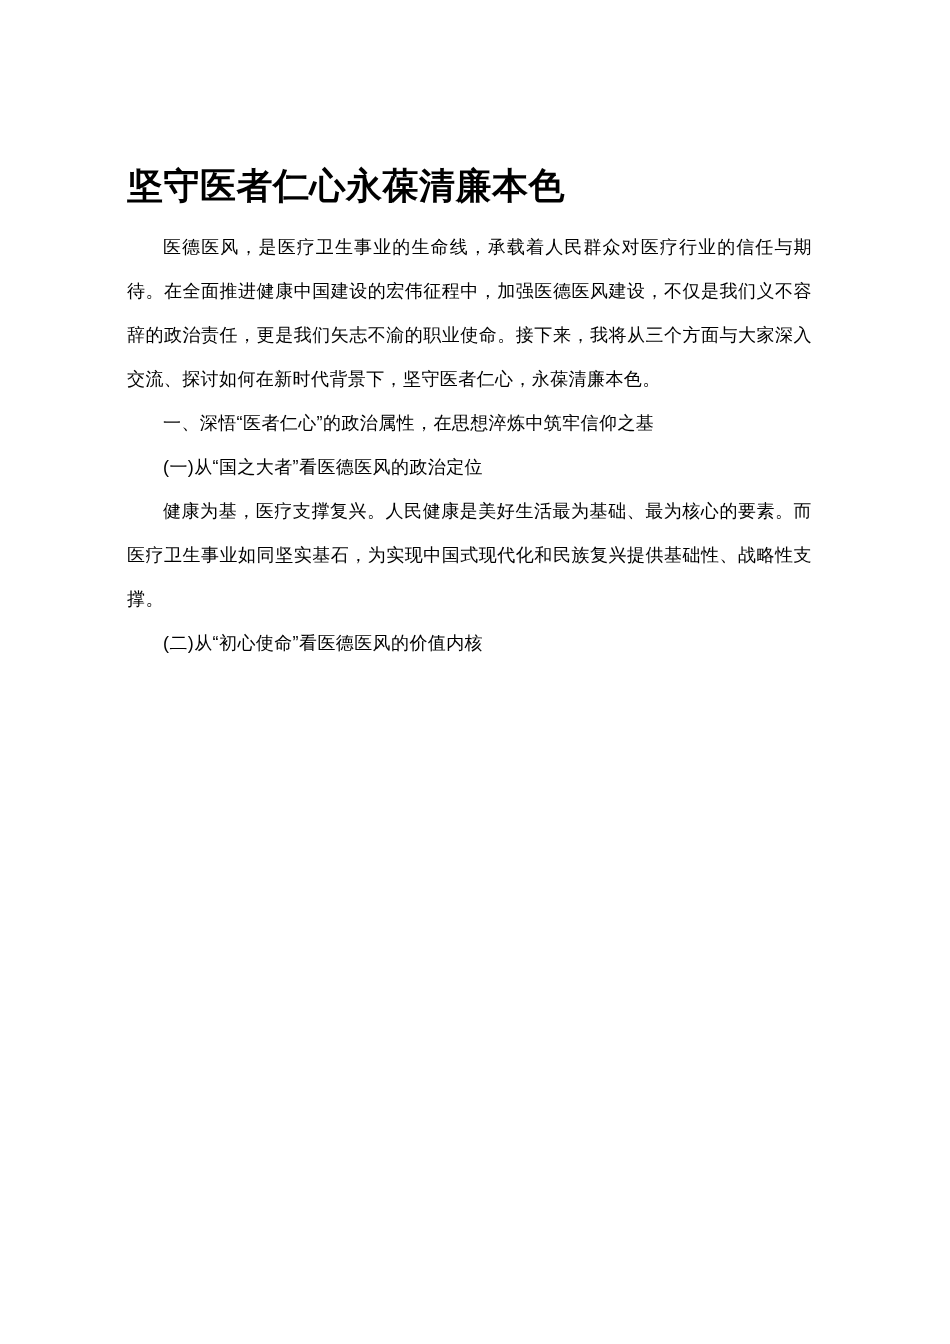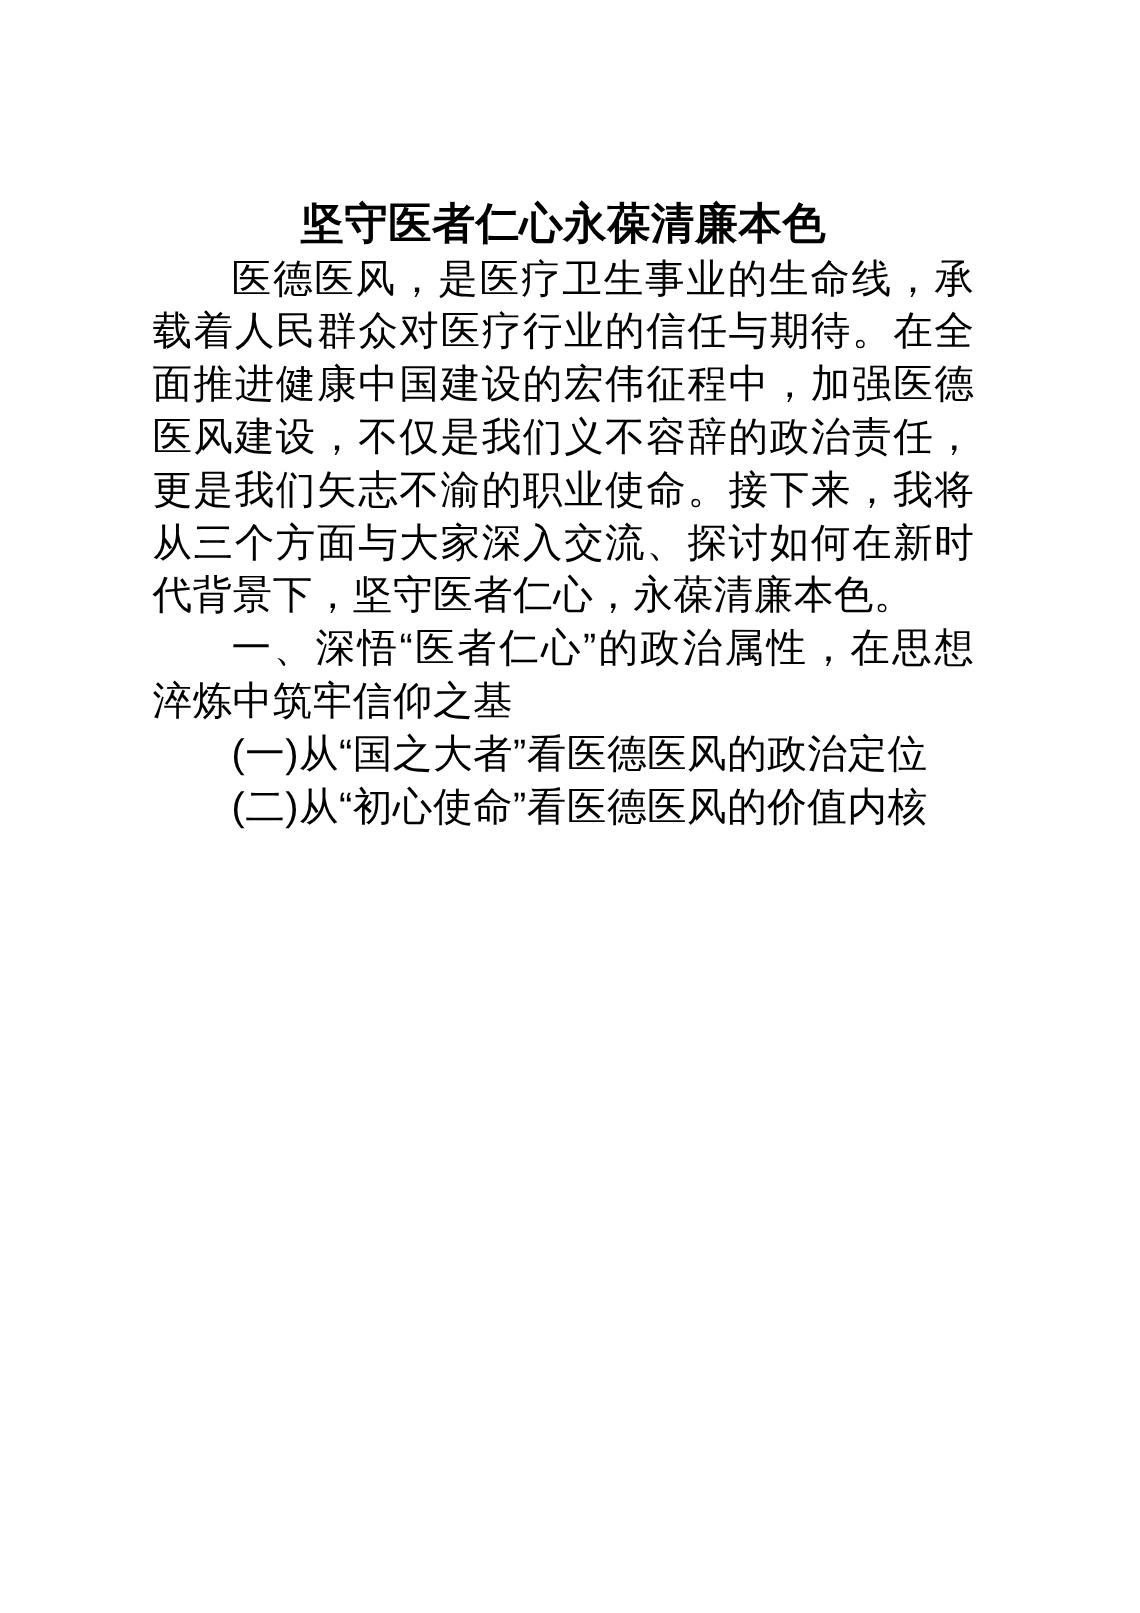"坚守医者仁心永葆清廉本色" .doc-title { text-align: center -> none }
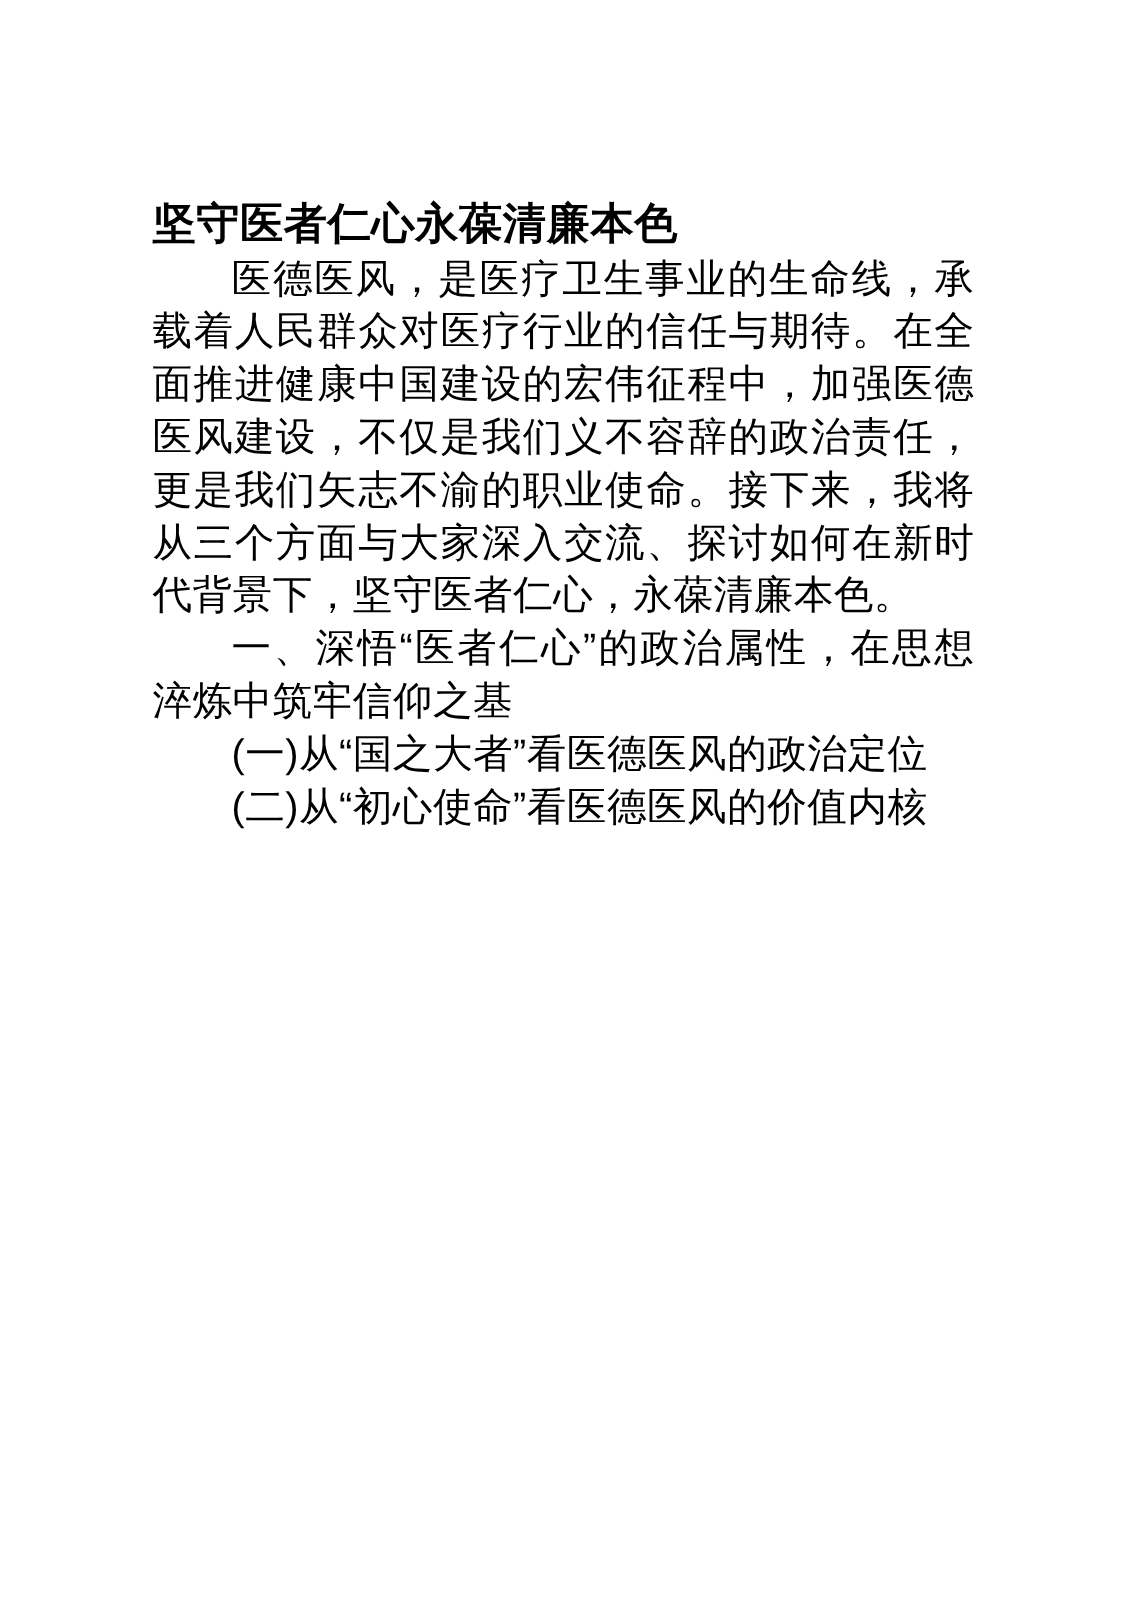"医德医风，是医疗卫生事业的生命线，承载着人民群众对医疗行业的信任与期待。在全面推" .doc-body { font-size: 33px -> 18px; margin-top: 0 -> 15px }
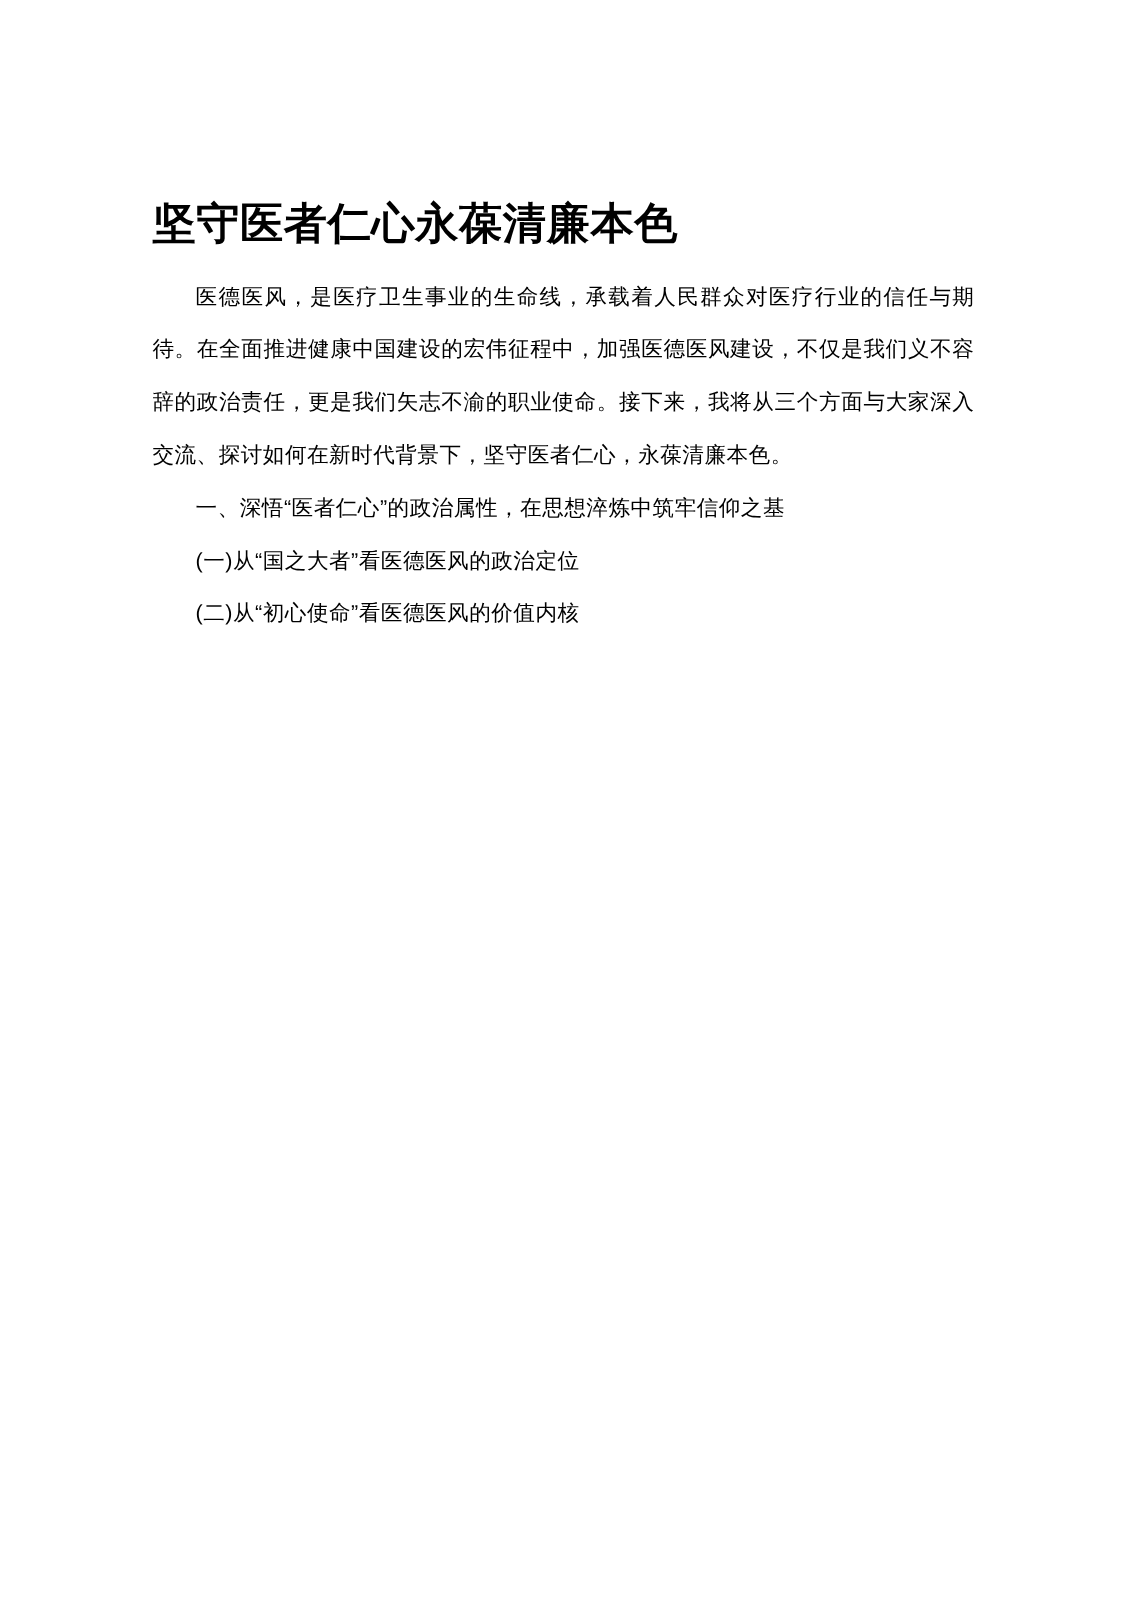"健康为基，医疗支撑复兴。人民健康是美好生活最为基础、最为核心的要素。而医疗卫生事" p.para { html: none -> <p>健康为基，医疗支撑复兴。人民健康是美好生活最为基础、最为核心的要素。而医疗卫生事业如同坚实基石，为实现中国式现代化和民族复兴提供基础性、战略性支撑。</p> }
